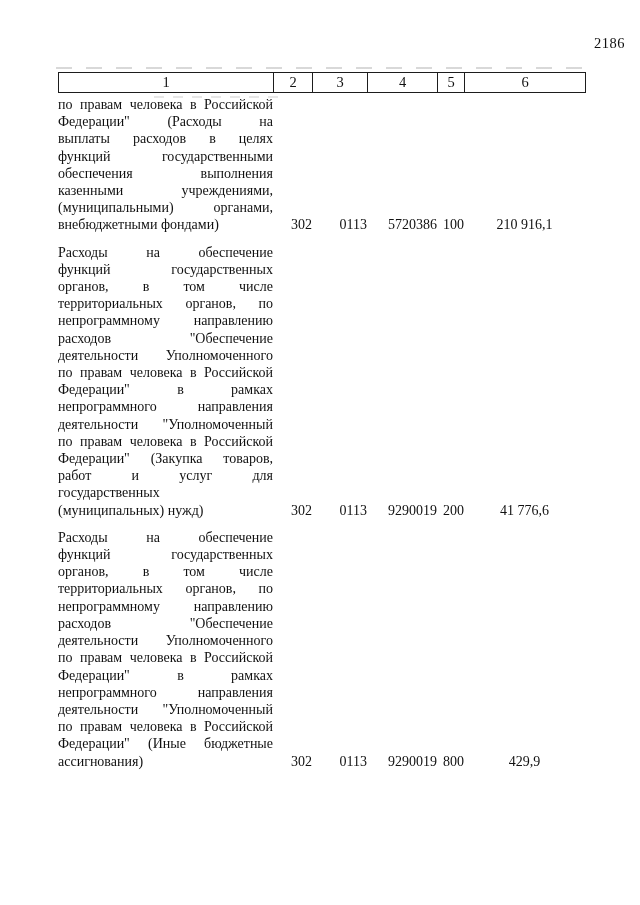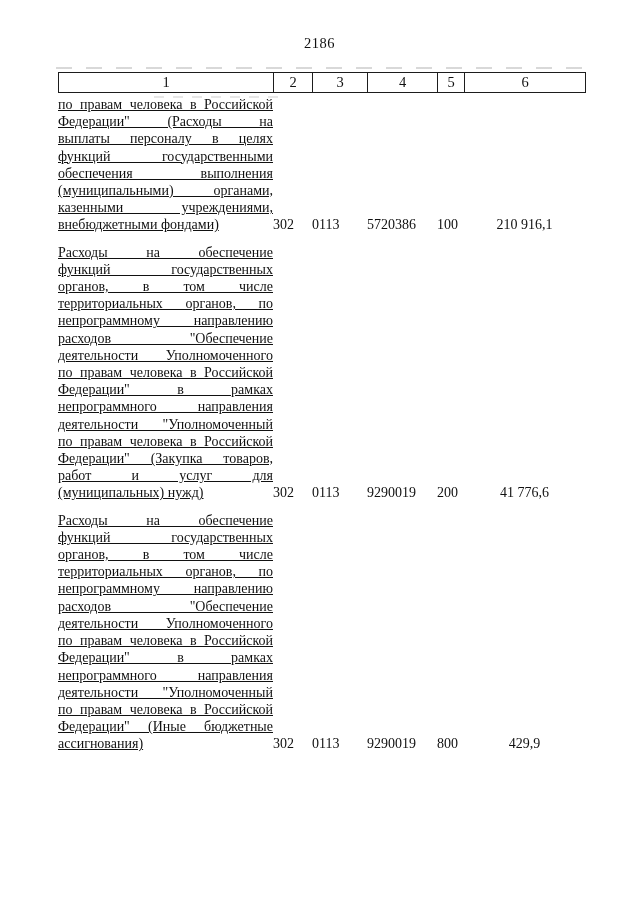"2186" .page-number { right: 1px -> 15px; text-align: center -> right }
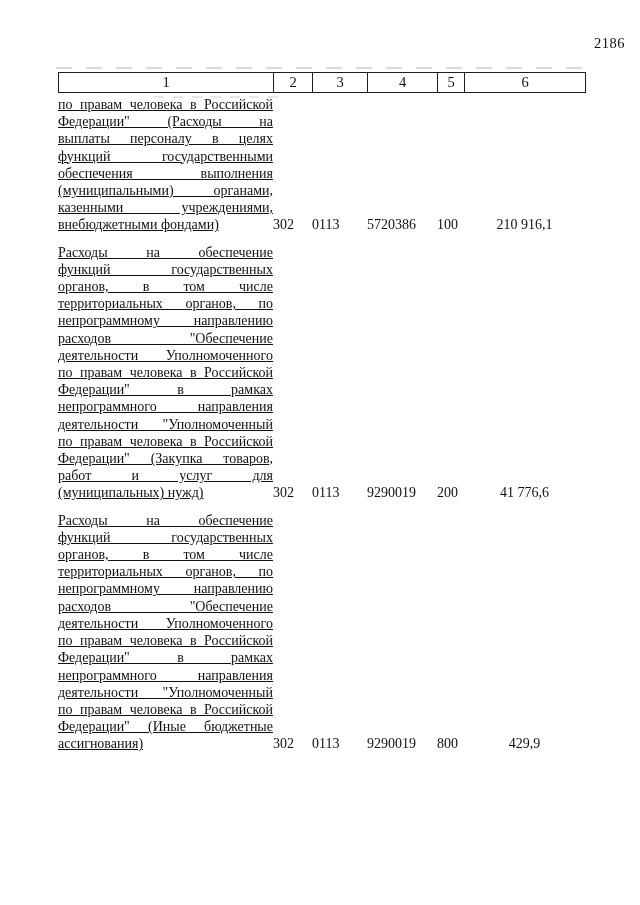"по правам человека в Российской" .tline { text-decoration: underline -> none }
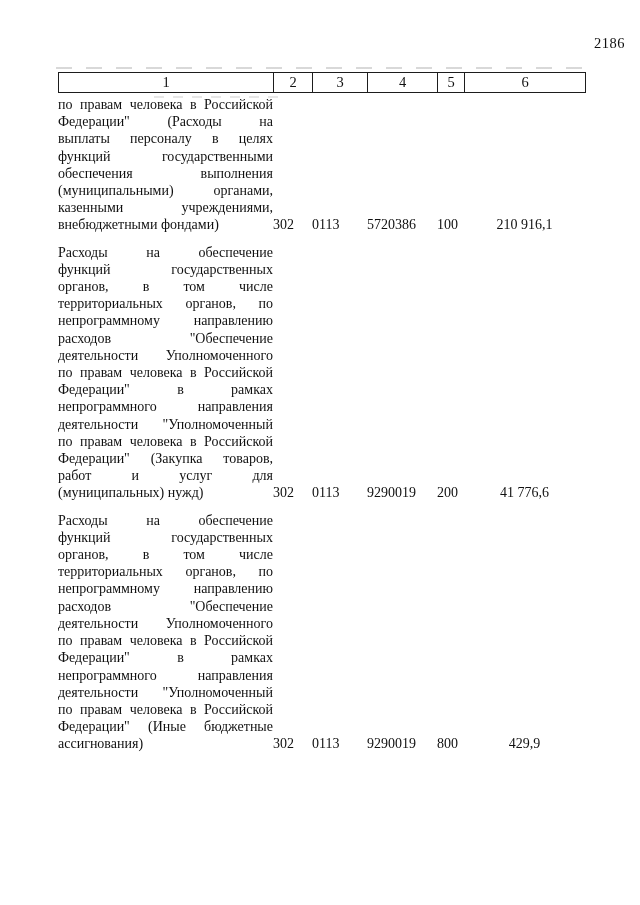"выплаты персоналу в целях" div.tline { text: персоналу -> расходов }
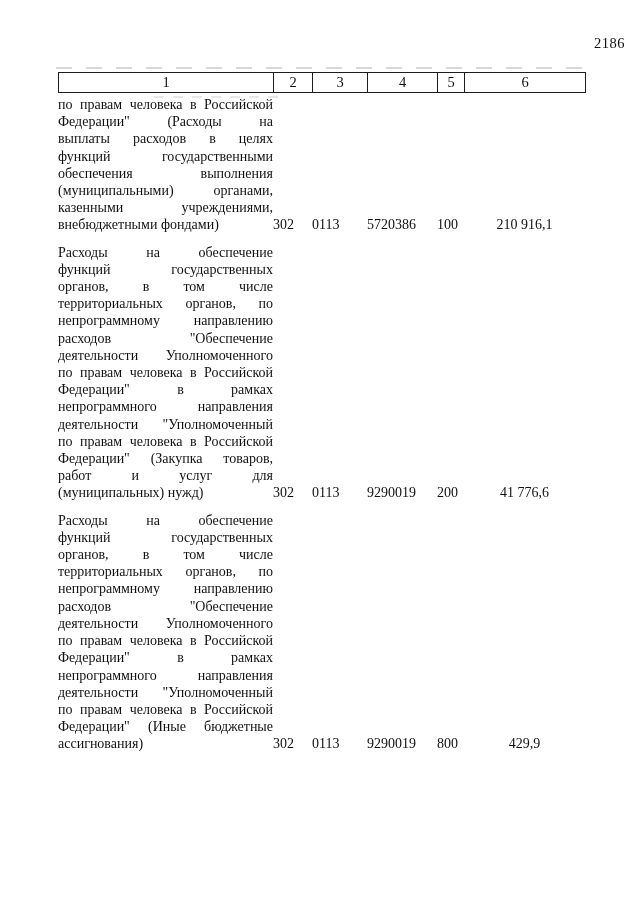"(муниципальными) органами," div.tline { order: before "казенными учреждениями," -> after "казенными учреждениями," }
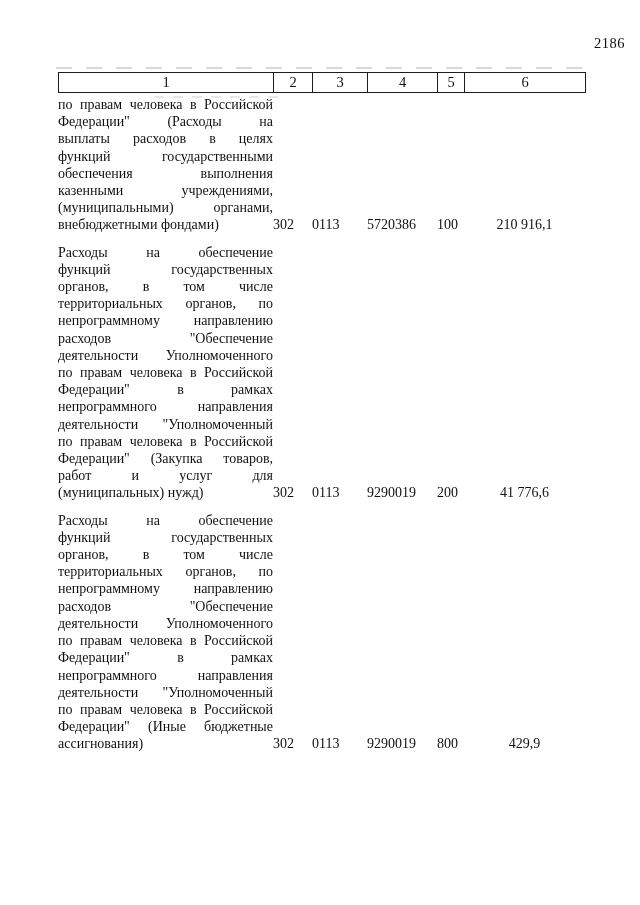"302" .cell-v { text-align: left -> right }
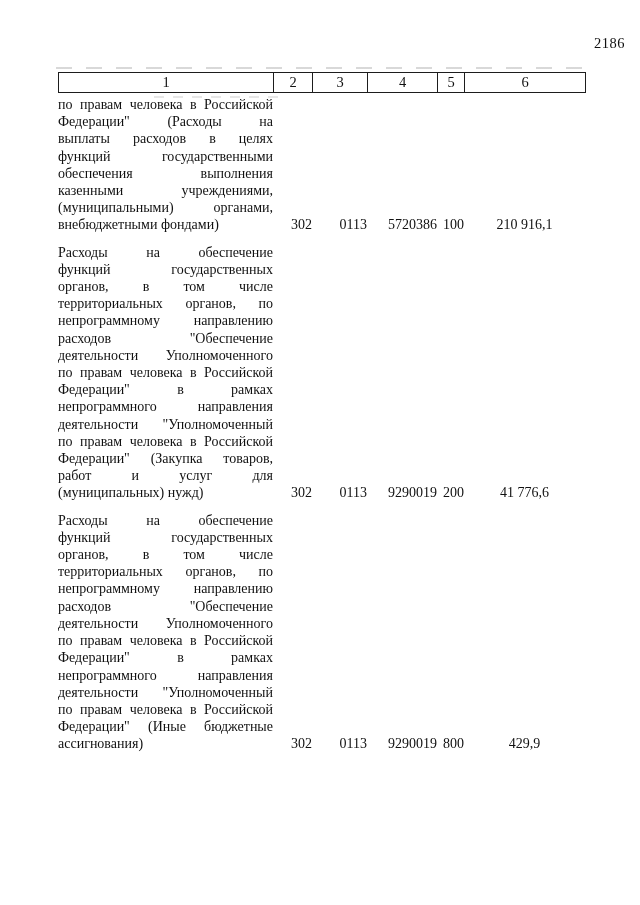"государственных" div.tline { html: none -> <div>государственных</div> }
